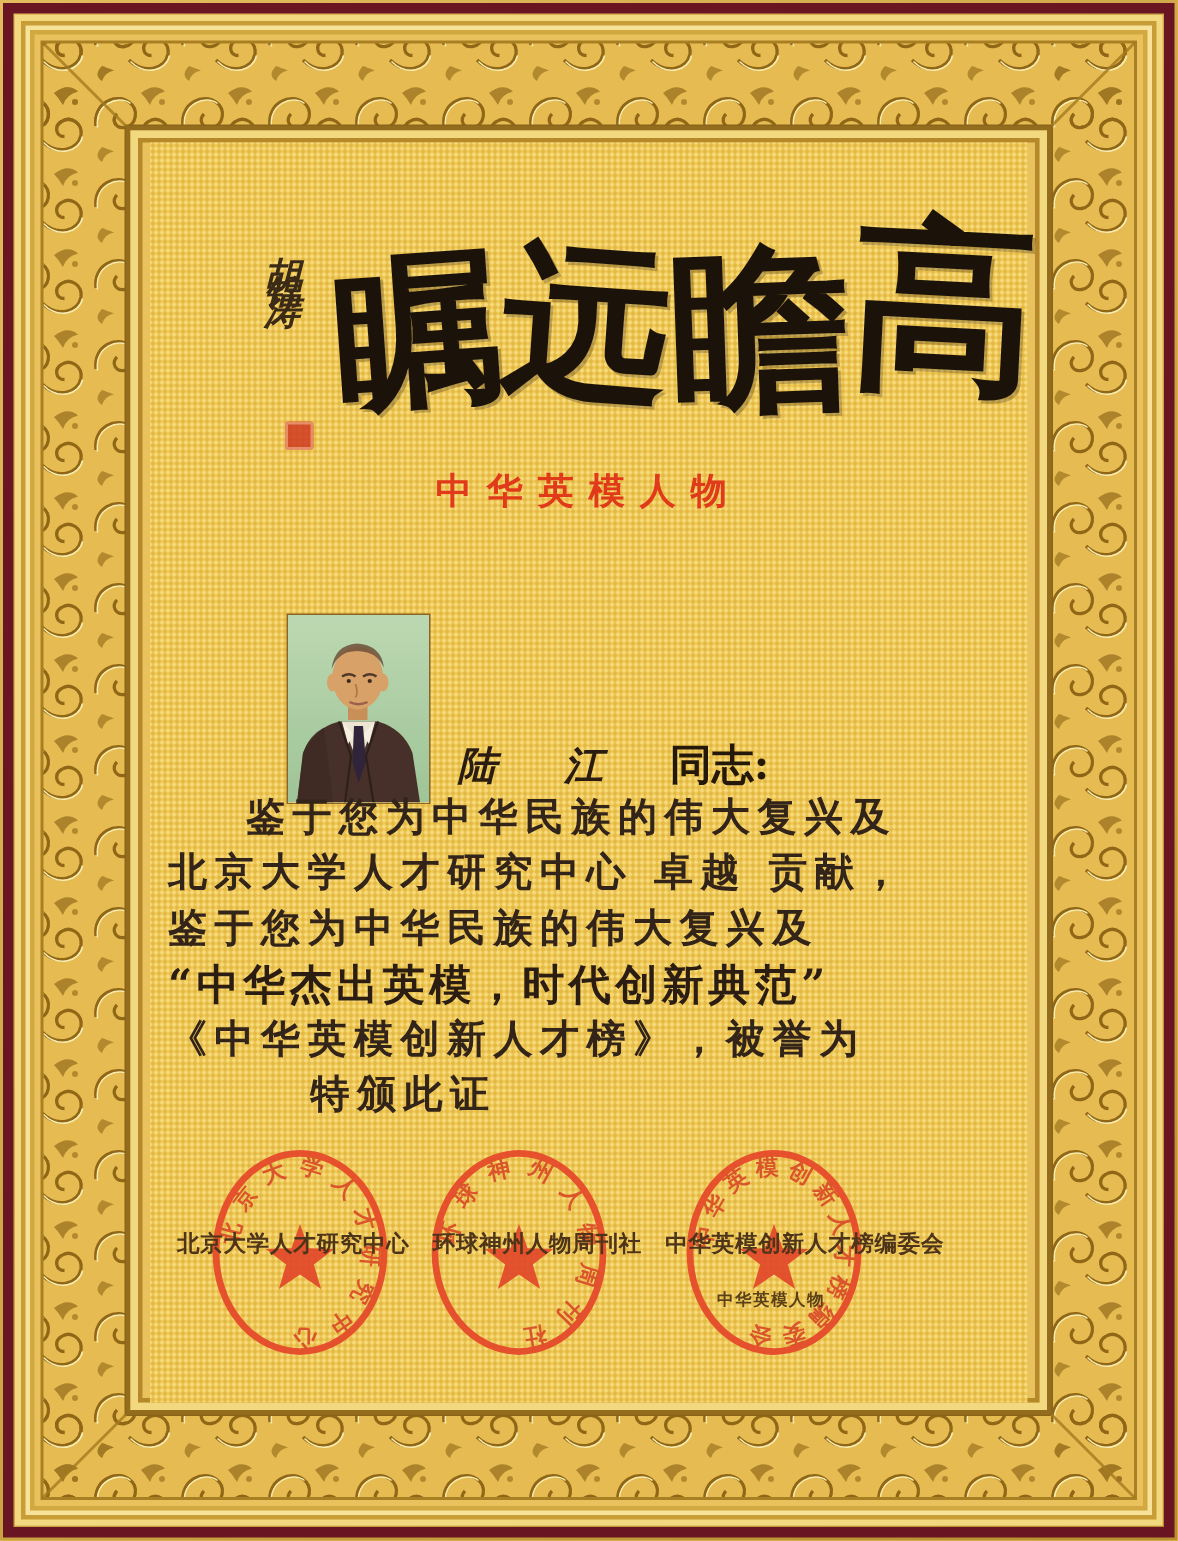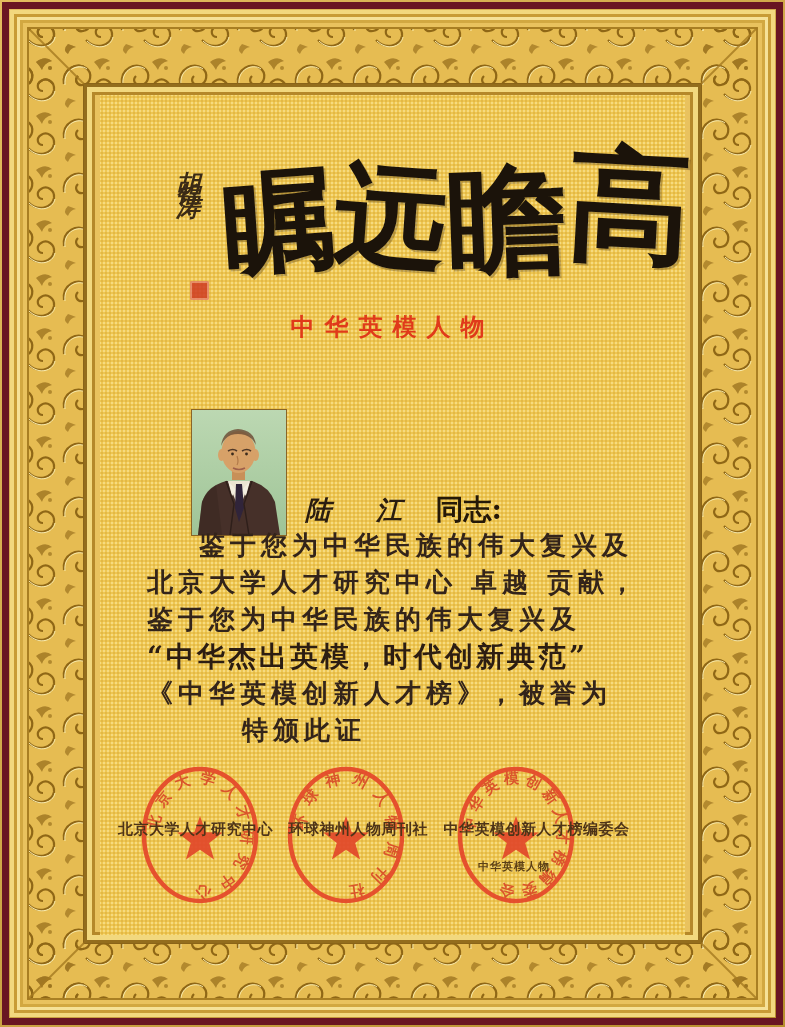"同志:" .salutation { margin-left: 11px -> 22px }
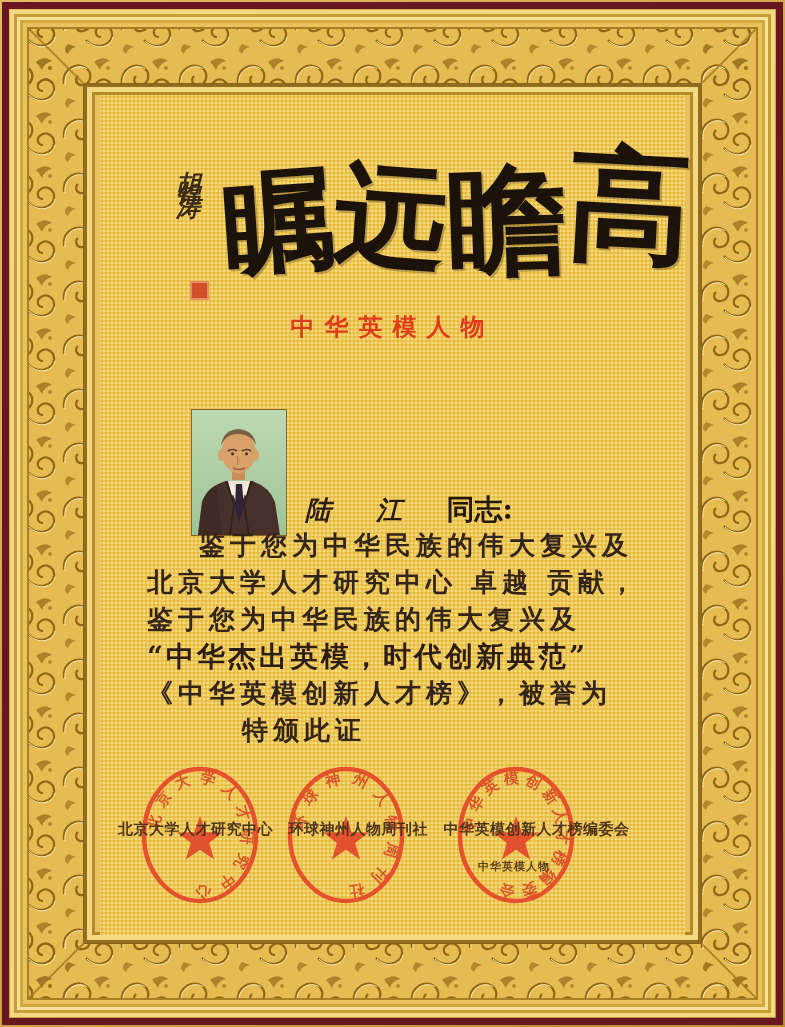"鉴于您为中华民族的伟大复兴及" .body-text { margin-left: 35px -> none }
